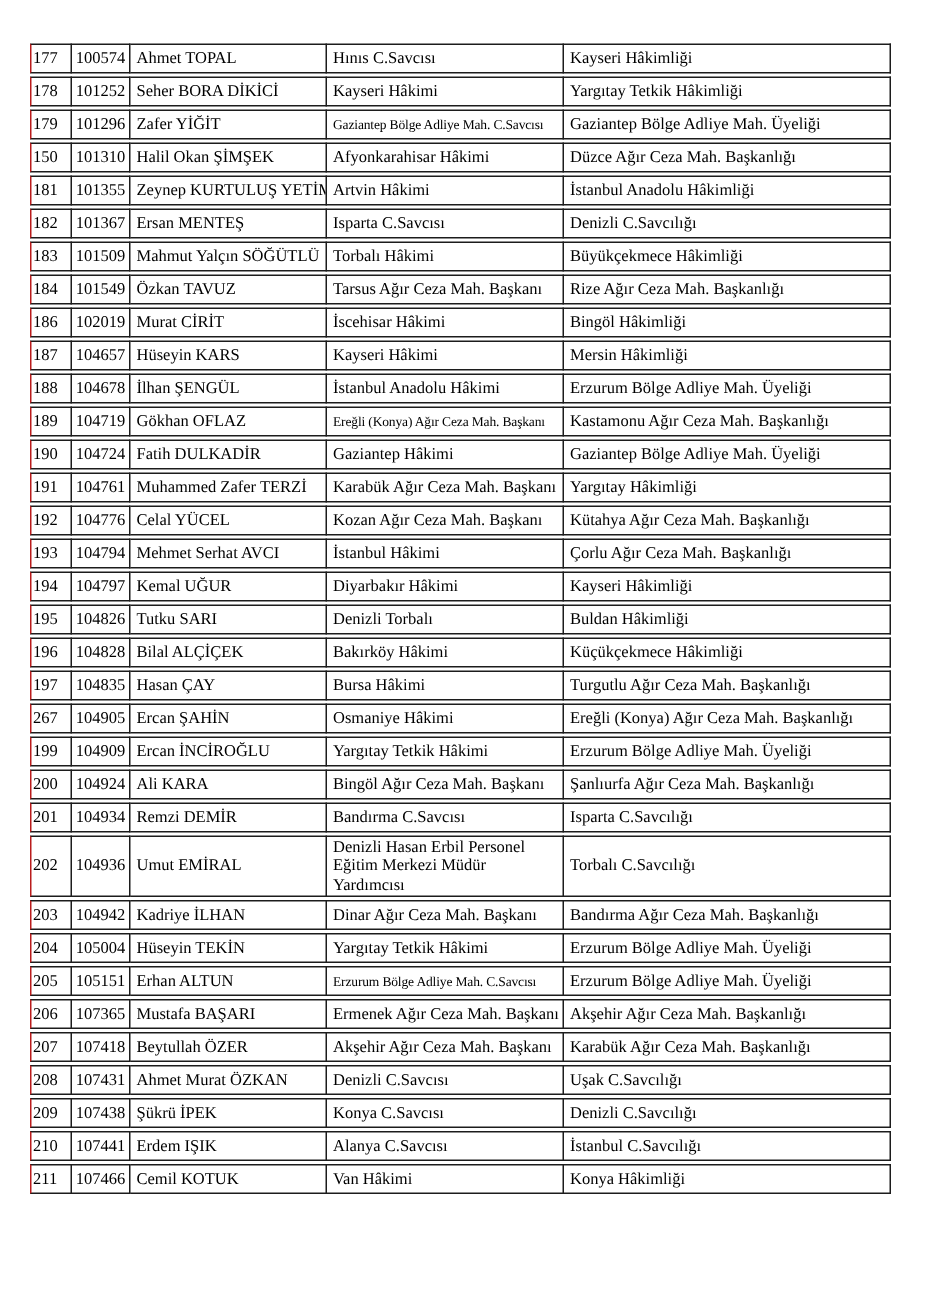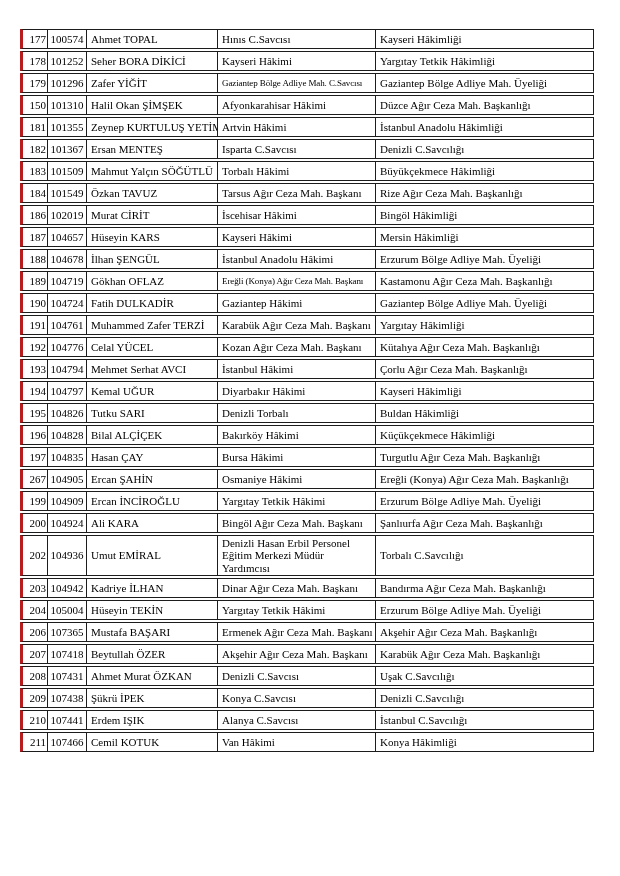"177" tr td:first-child { border-left: 3px solid #b91c1c -> 1px solid #b91c1c; text-align: right -> left }
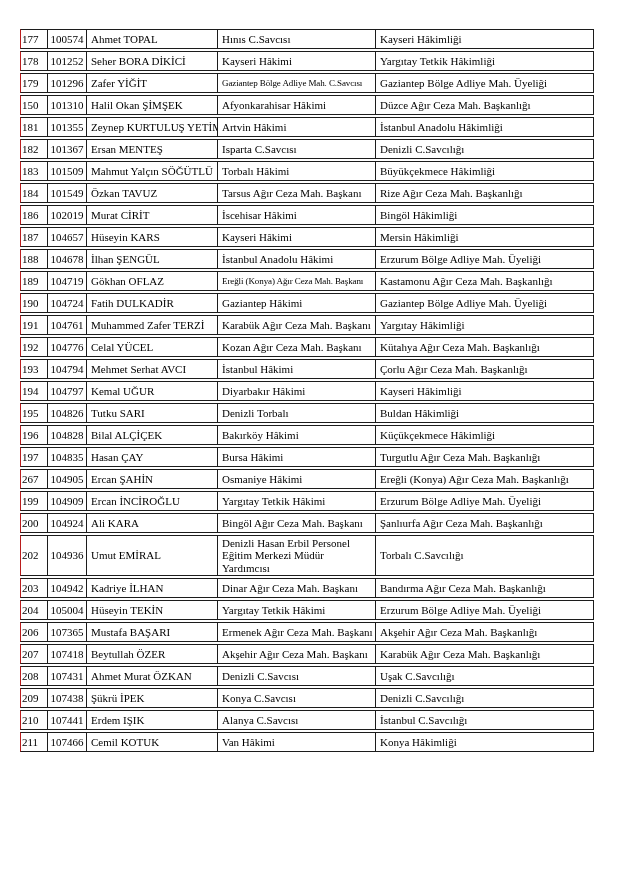"201" tr { html: none -> <tr> <td>201</td> <td>104934</td> <td>Remzi DEMİR</td> <td>Bandırma C.Savcısı</td> <td>Isparta C.Savcılığı</td> </tr> }
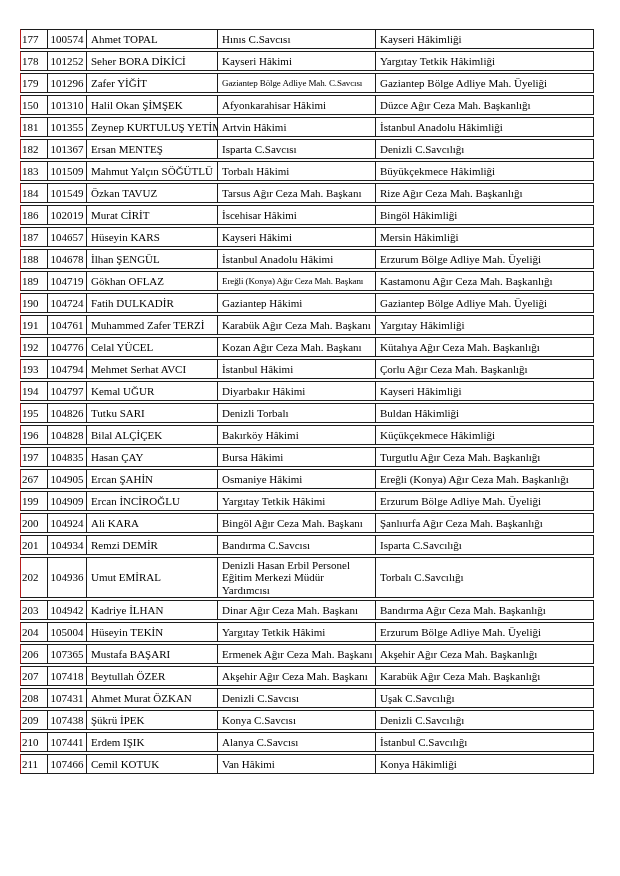"205" tr { html: none -> <tr> <td>205</td> <td>105151</td> <td>Erhan ALTUN</td> <td>Erzurum Bölge Adliye Mah. C.Savcısı</td> <td>Erzurum Bölge Adliye Mah. Üyeliği</td> </tr> }
